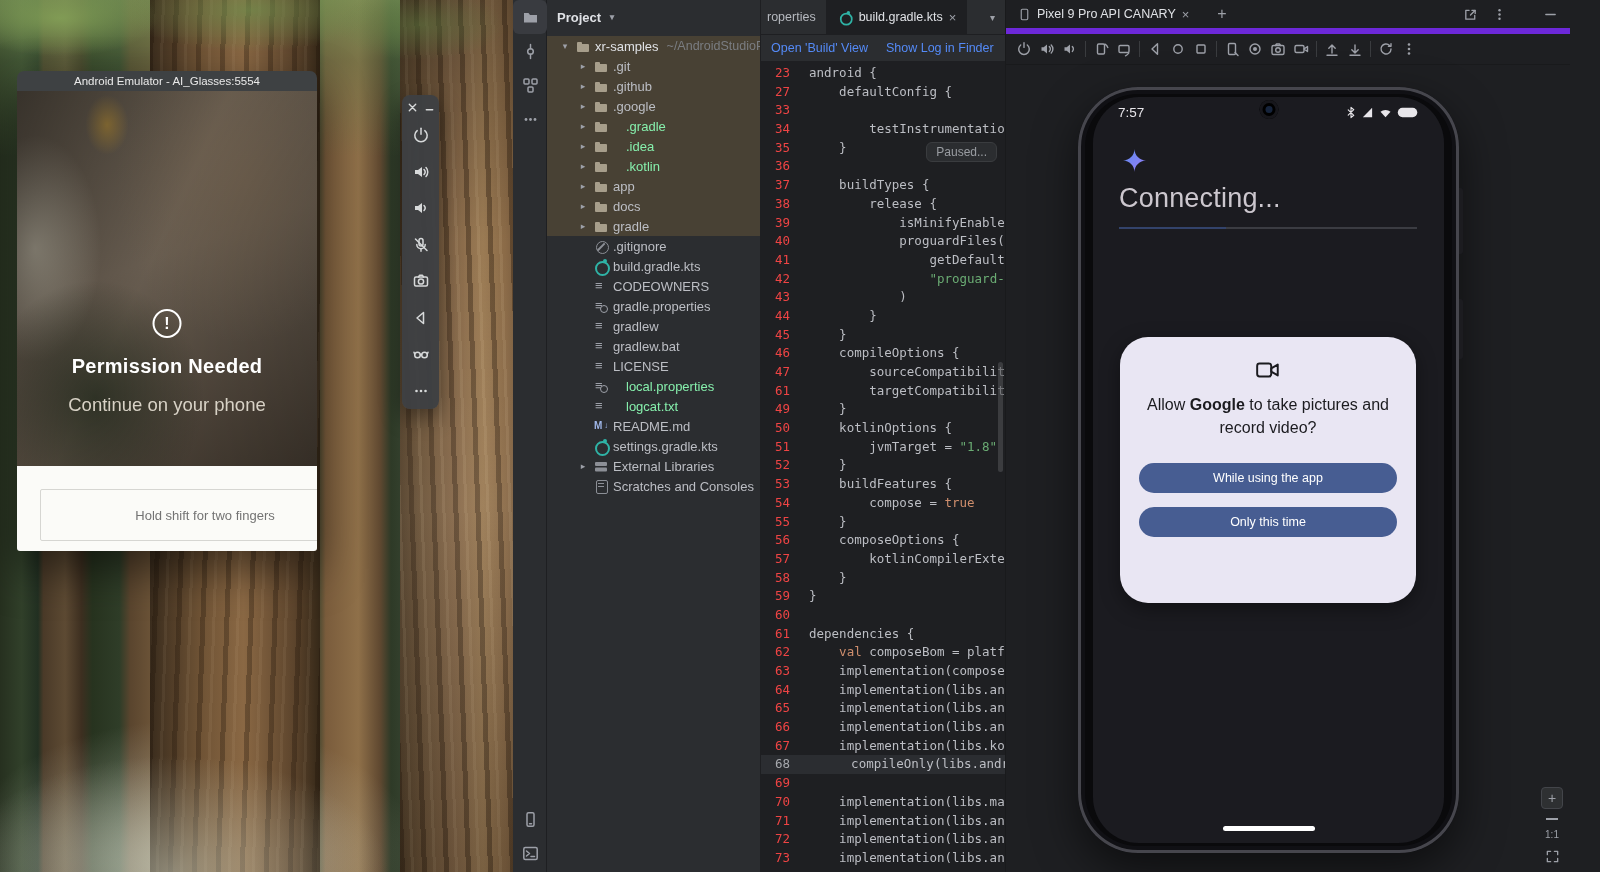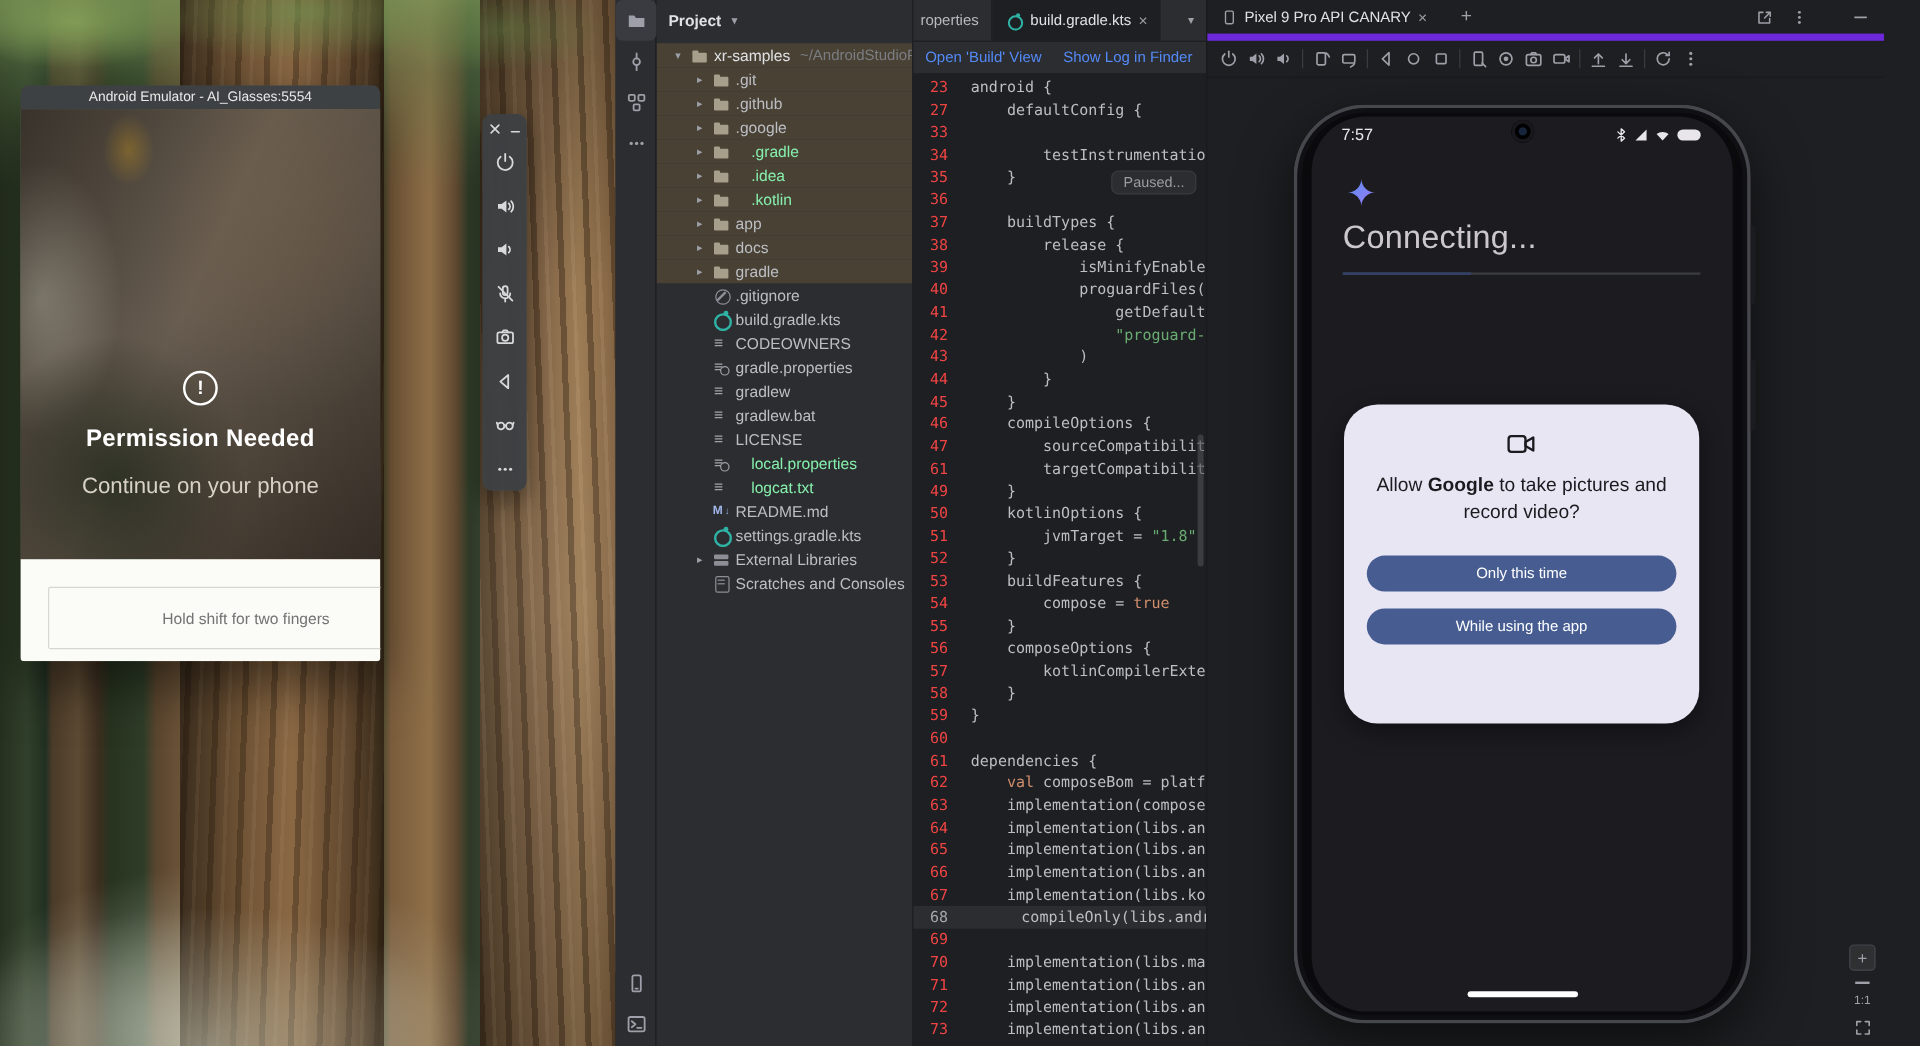"Only this time" div.pbtn { order: before "While using the app" -> after "While using the app" }
